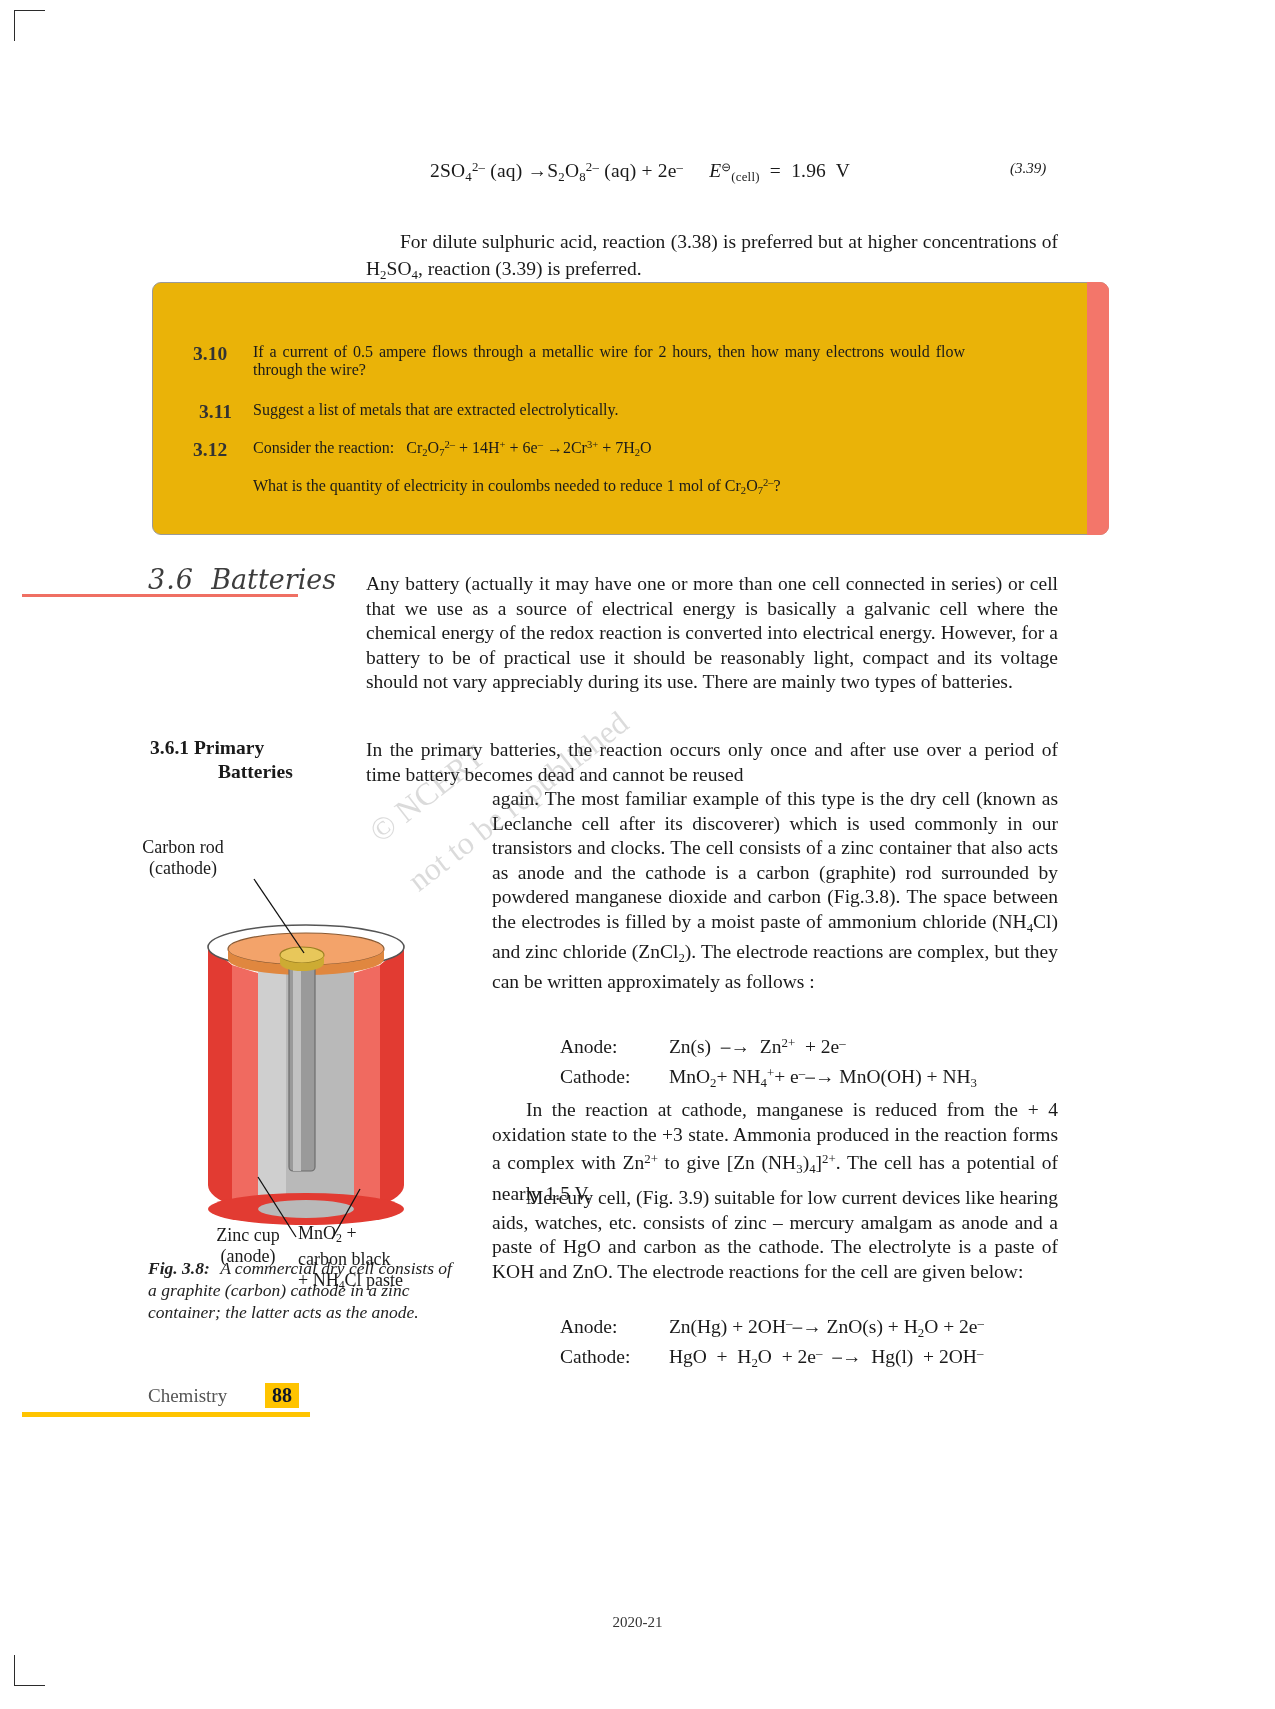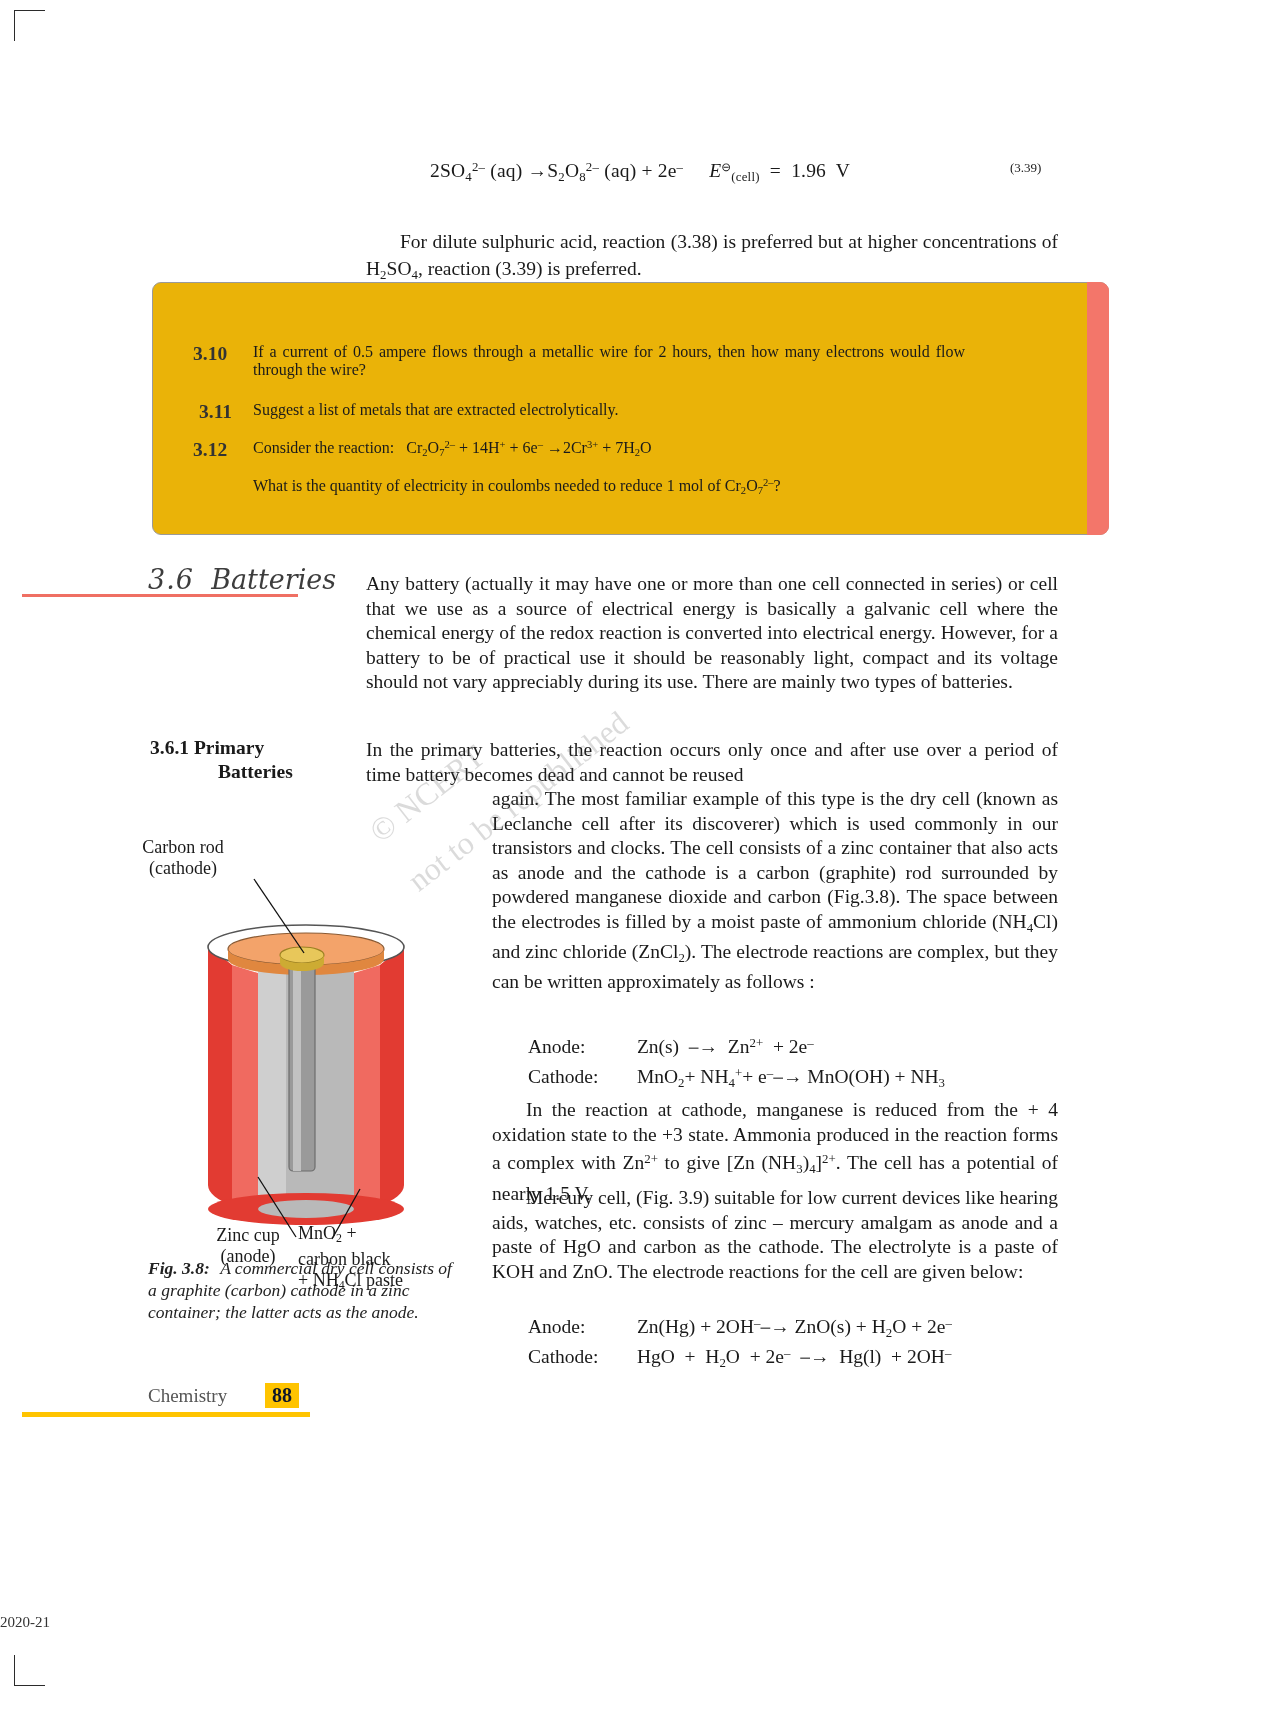"(3.39)" .eqno { font-size: 13px -> 15px; font-style: none -> italic }
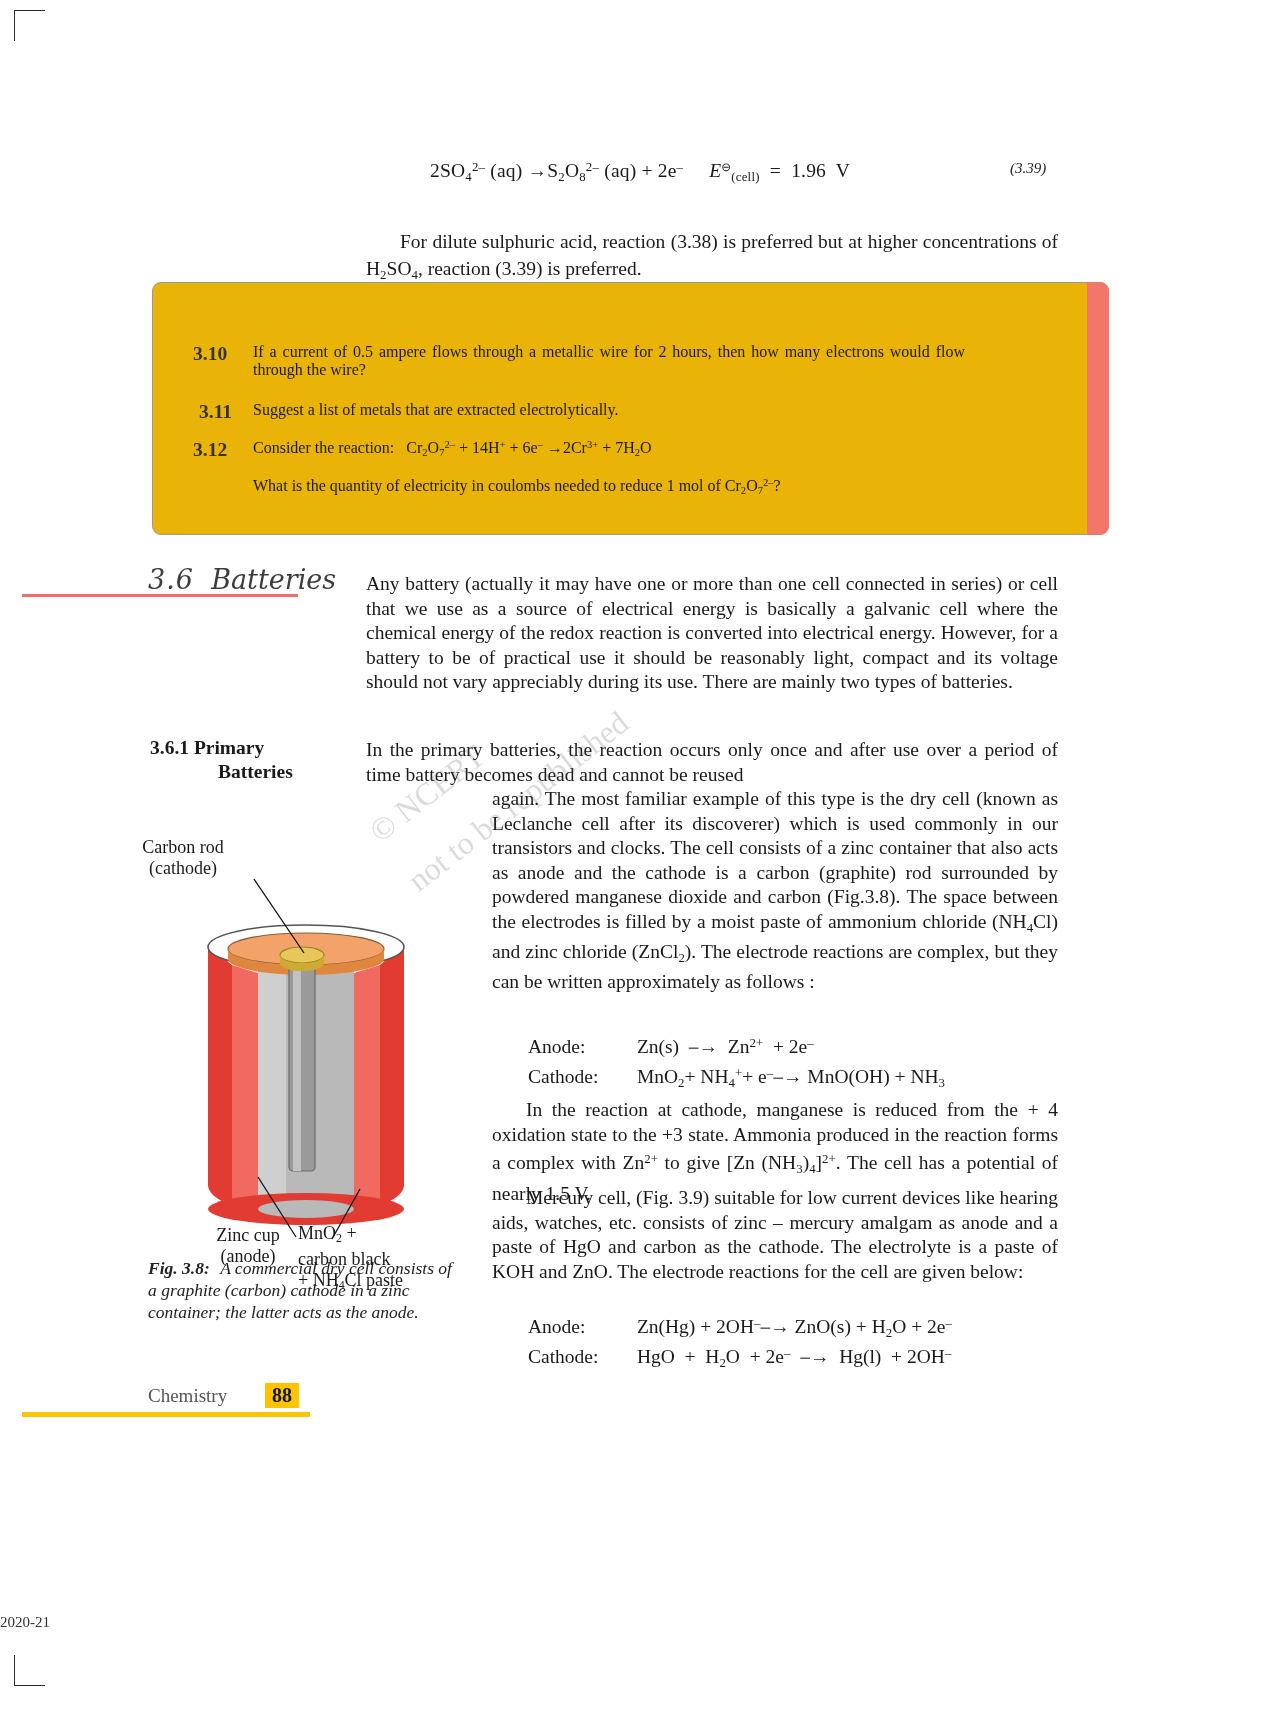"Anode:" .lbl { margin-left: none -> 32px }
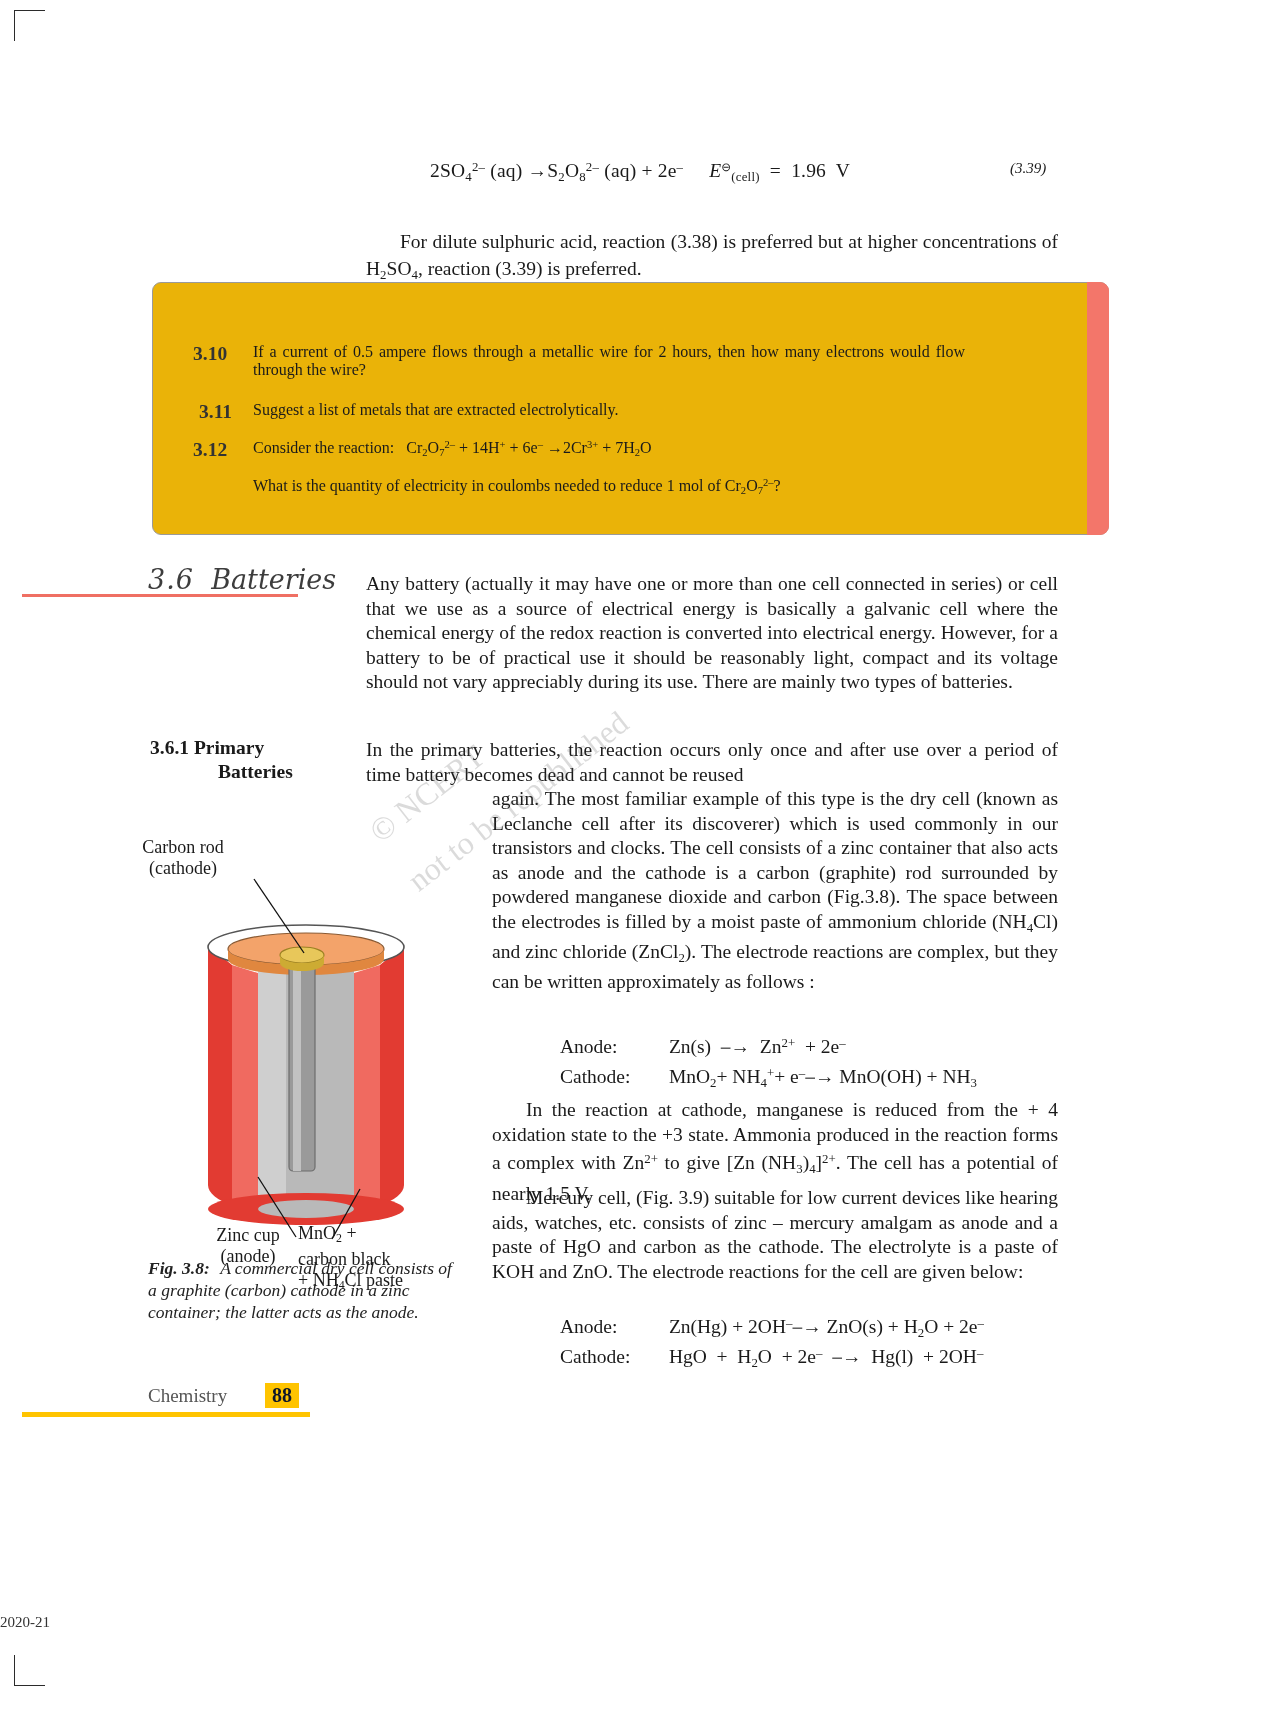"2020-21" .year { text-align: left -> center }
